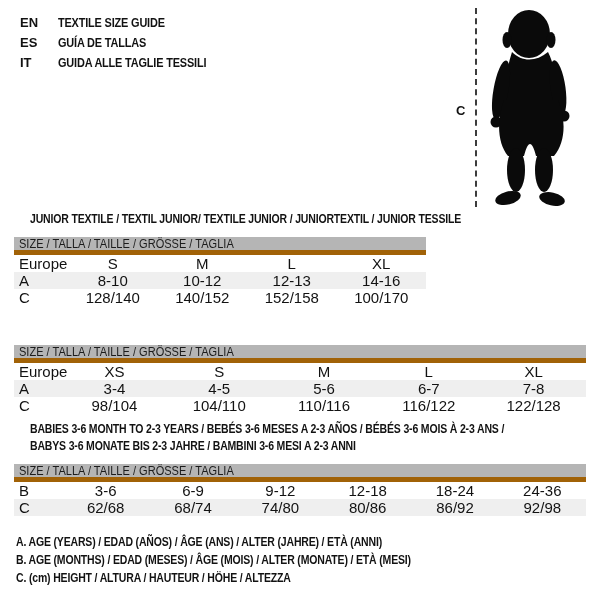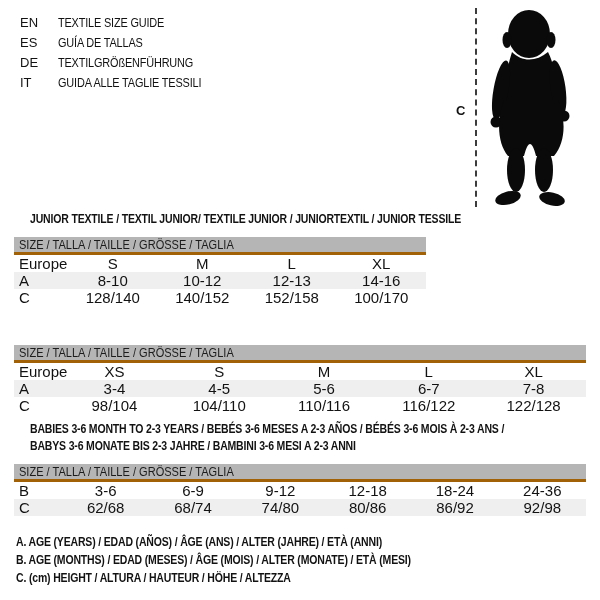"EN" .lang-row { font-weight: normal -> bold }
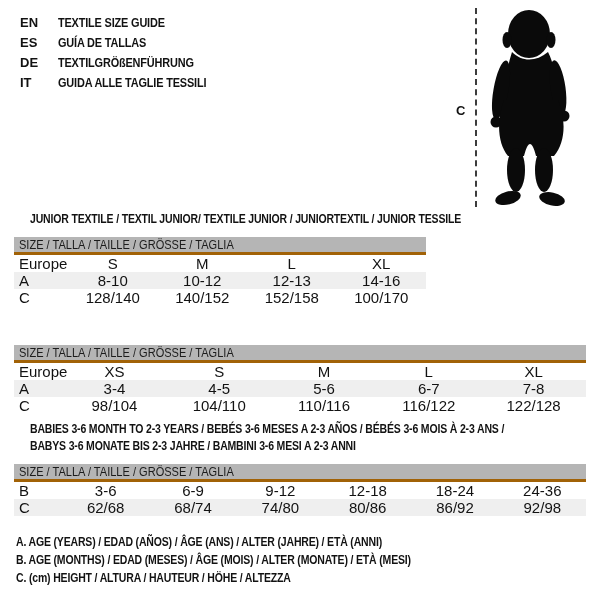"DE" div.lang-row { html: <div> <span>DE</span> <span>TEXTILGRÖßENFÜHRUNG</span> </div> -> none }
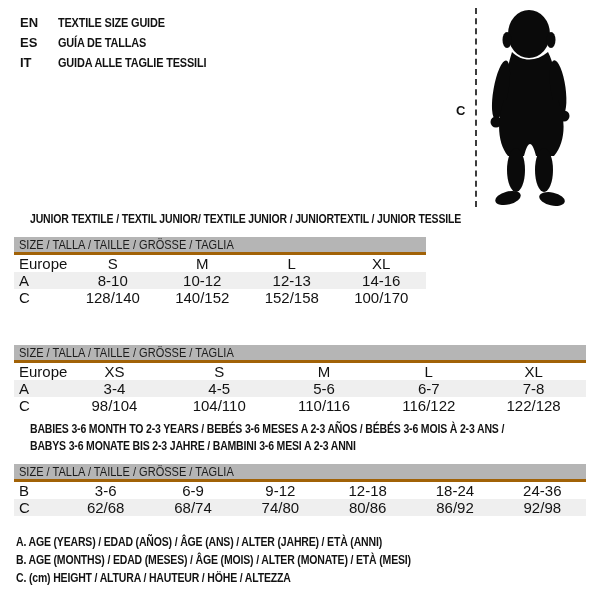"SIZE / TALLA / TAILLE" .size-table .bar { border-bottom: 3px solid #a16207 -> 5px solid #a16207 }
